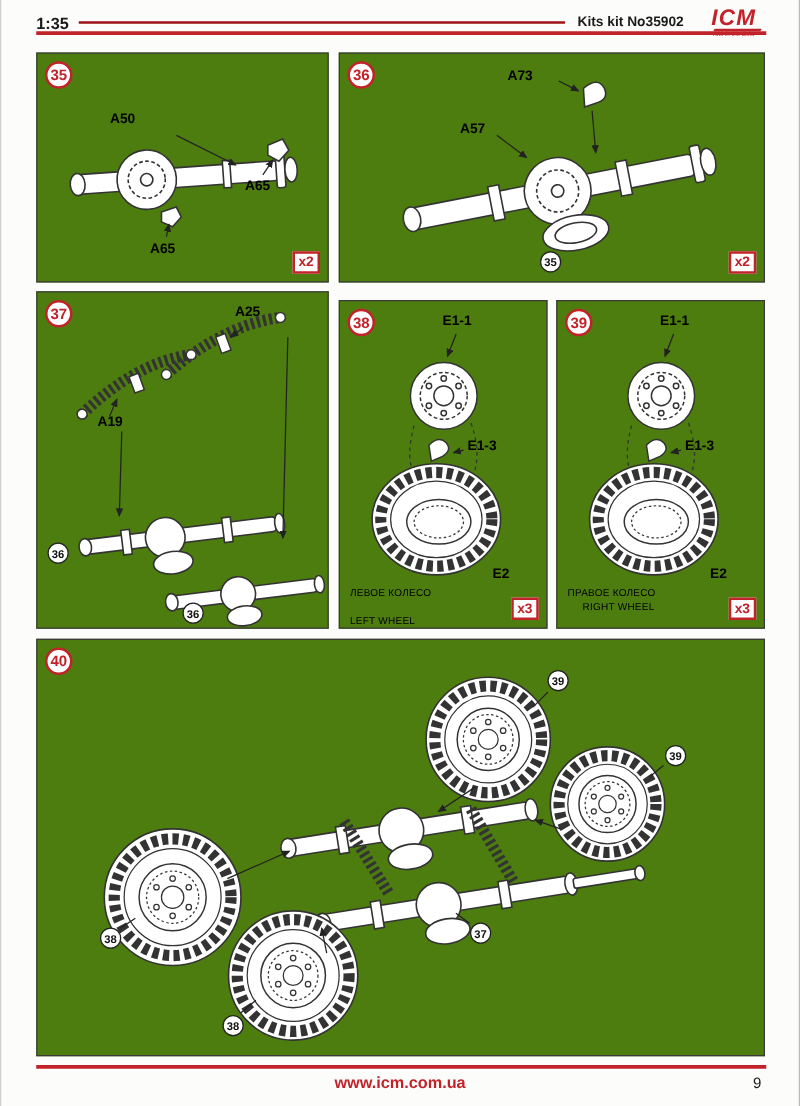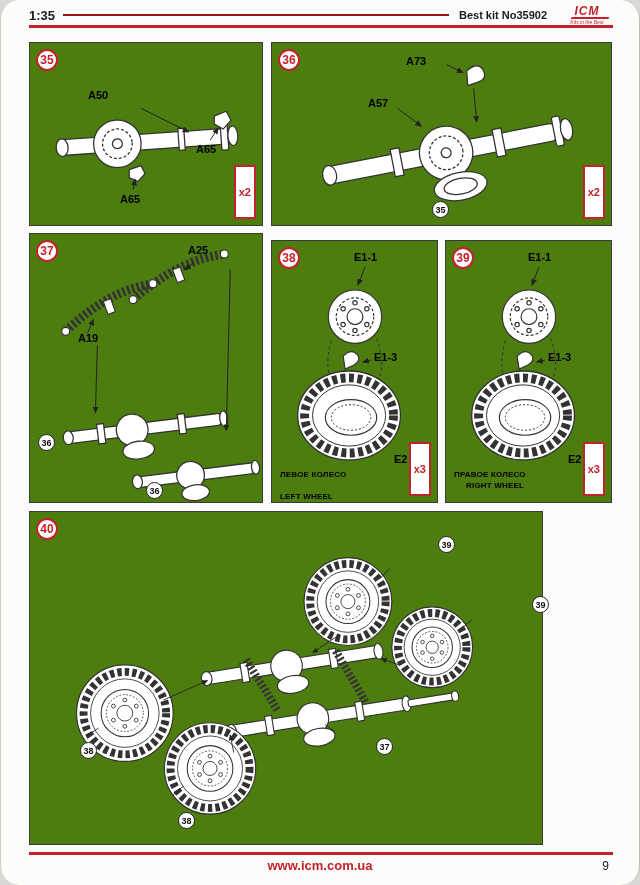"1:35" .page { border-radius: 19px -> none }
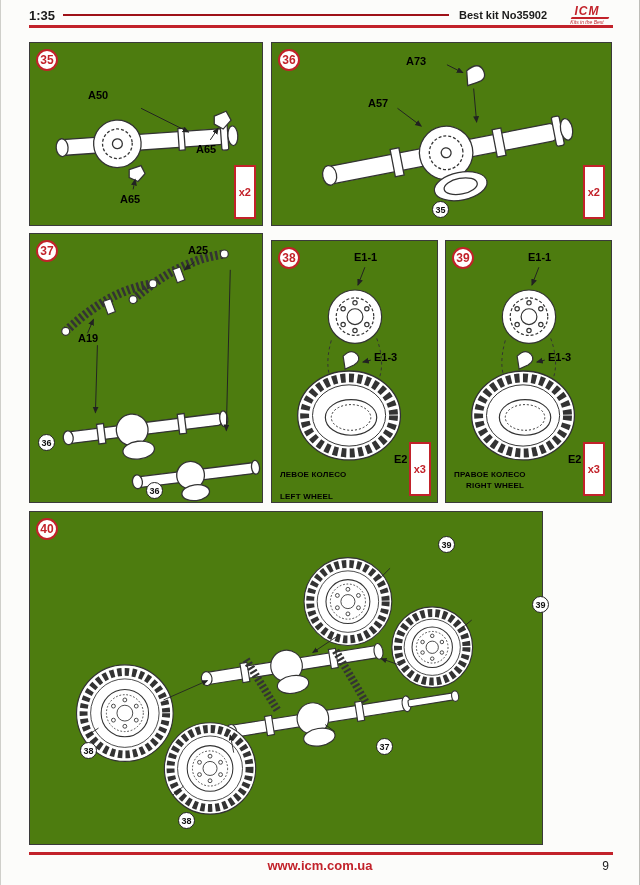"Best kit No35902" span.kitno { text: Best -> Kits }
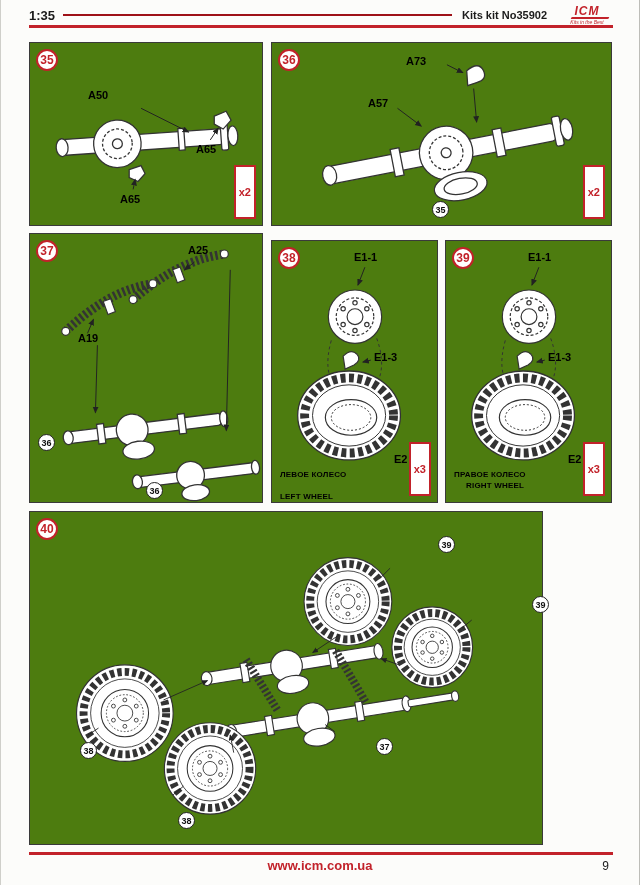"ICM" .logo-text { font-size: 12px -> 18px }
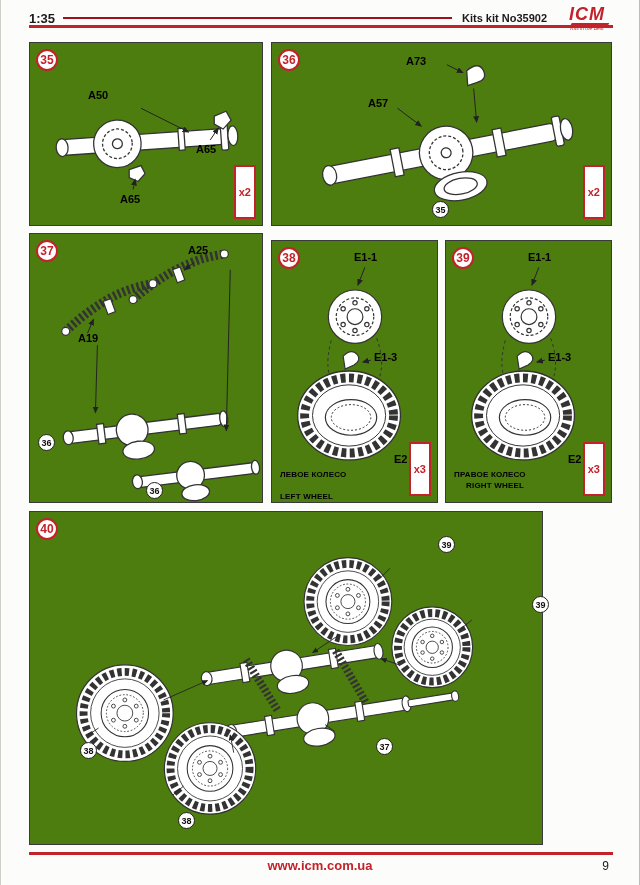"x2" .badge { padding: 18px 3px -> 0 3px }
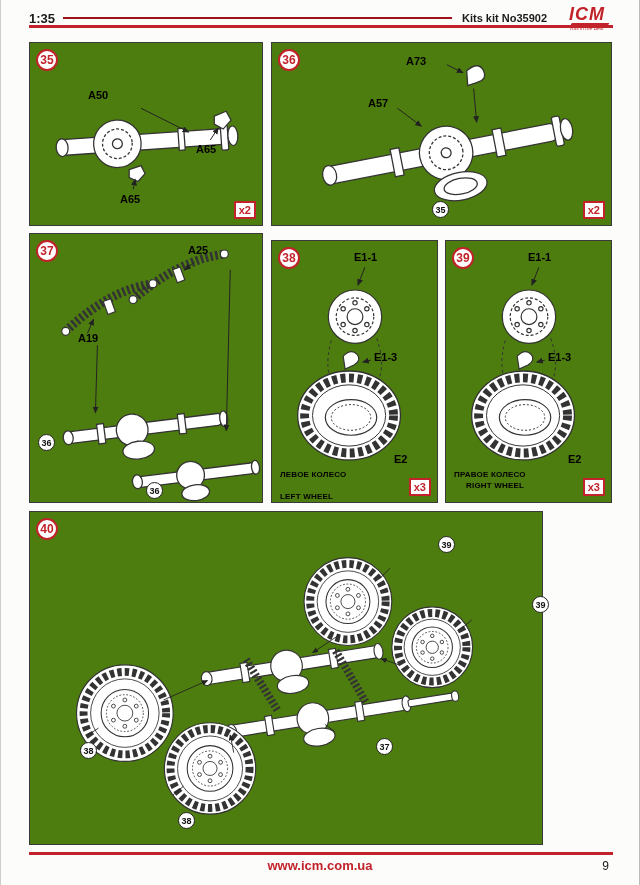"ЛЕВОЕ КОЛЕСО" .cap { font-weight: bold -> normal }
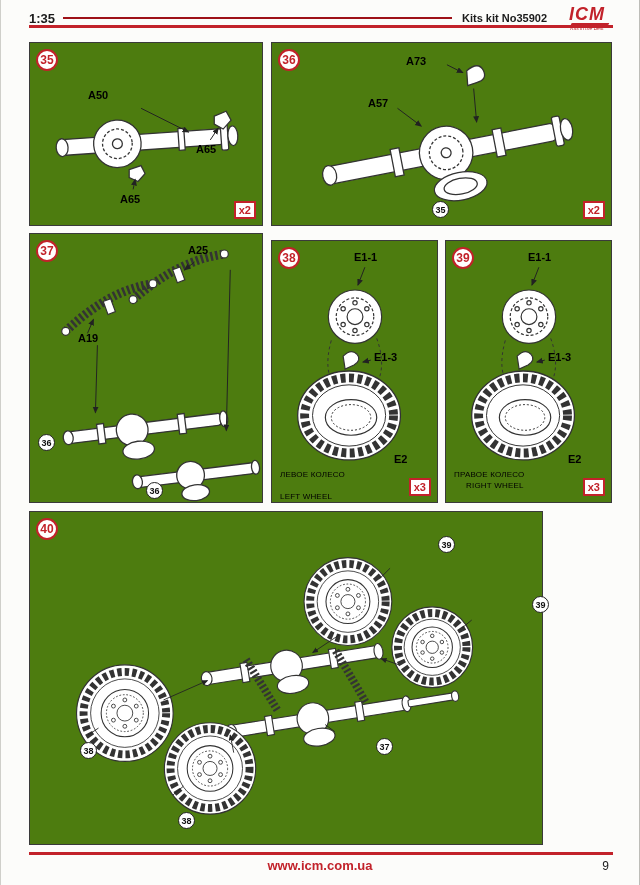"40" div.panel { width: 514px -> 583px }
